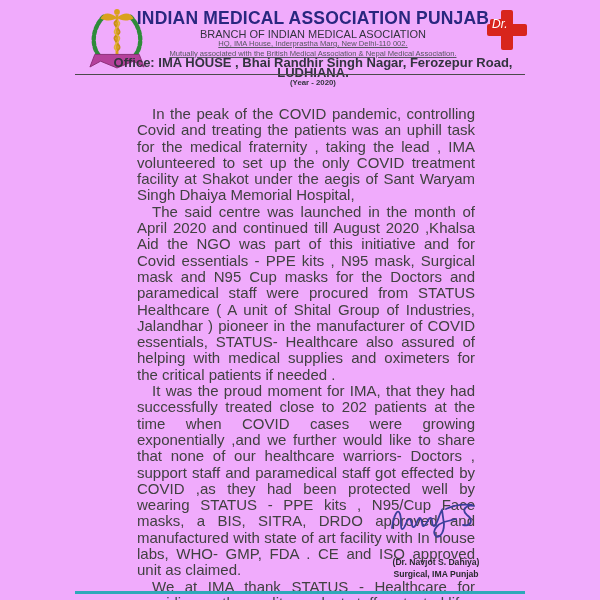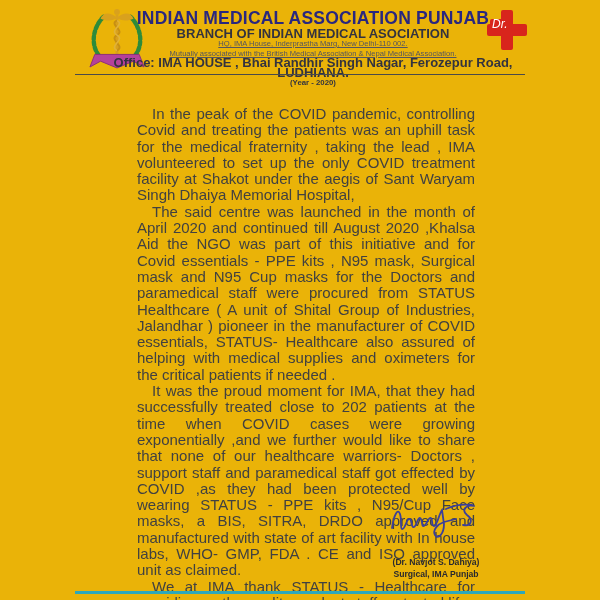"INDIAN MEDICAL ASSOCIATION PUNJAB" .page { background: #eab308 -> #f0abfc }
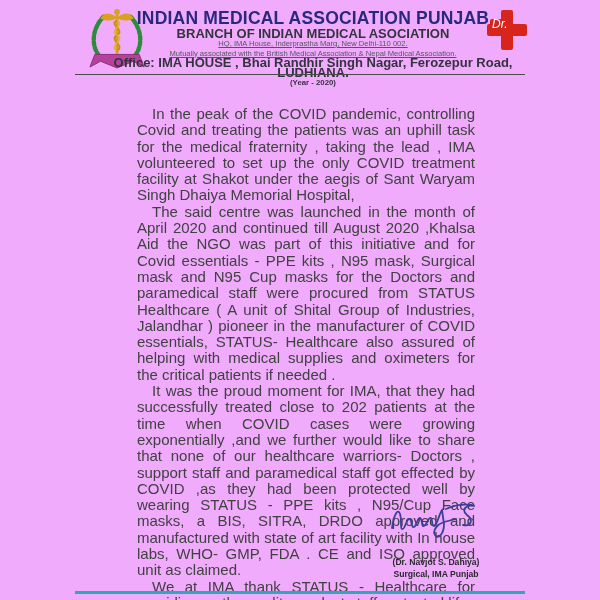"BRANCH OF INDIAN MEDICAL ASOCIATION" .hdr-line1 { font-size: 13px -> 11px; font-weight: bold -> normal }
